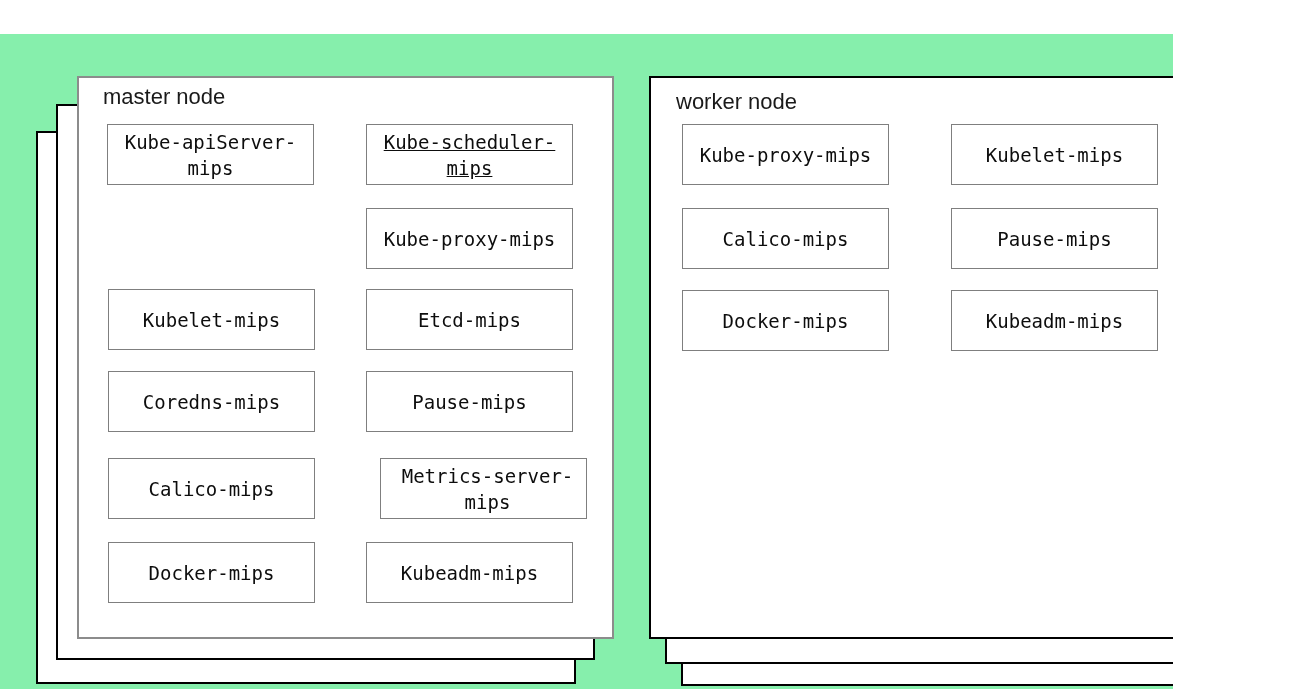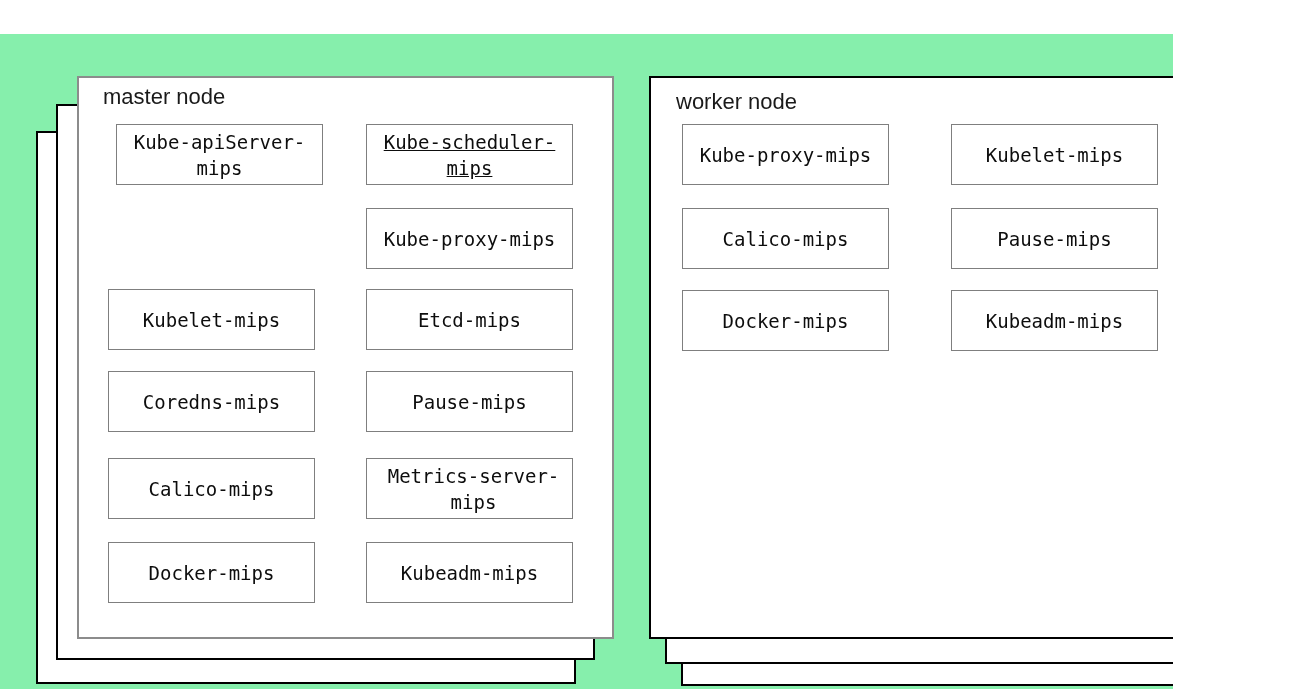"Kube-apiServer-" div.component-box { left: 116px -> 107px }
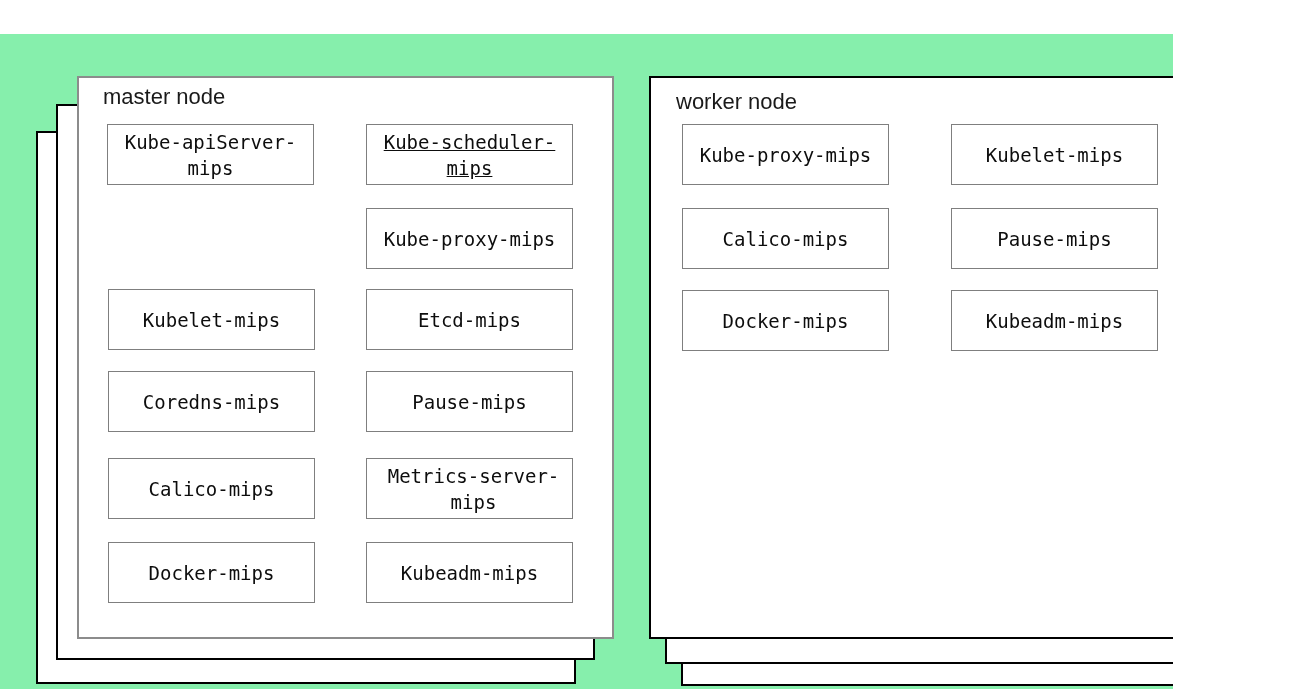"Metrics-server-" div.component-box { left: 366px -> 380px }
